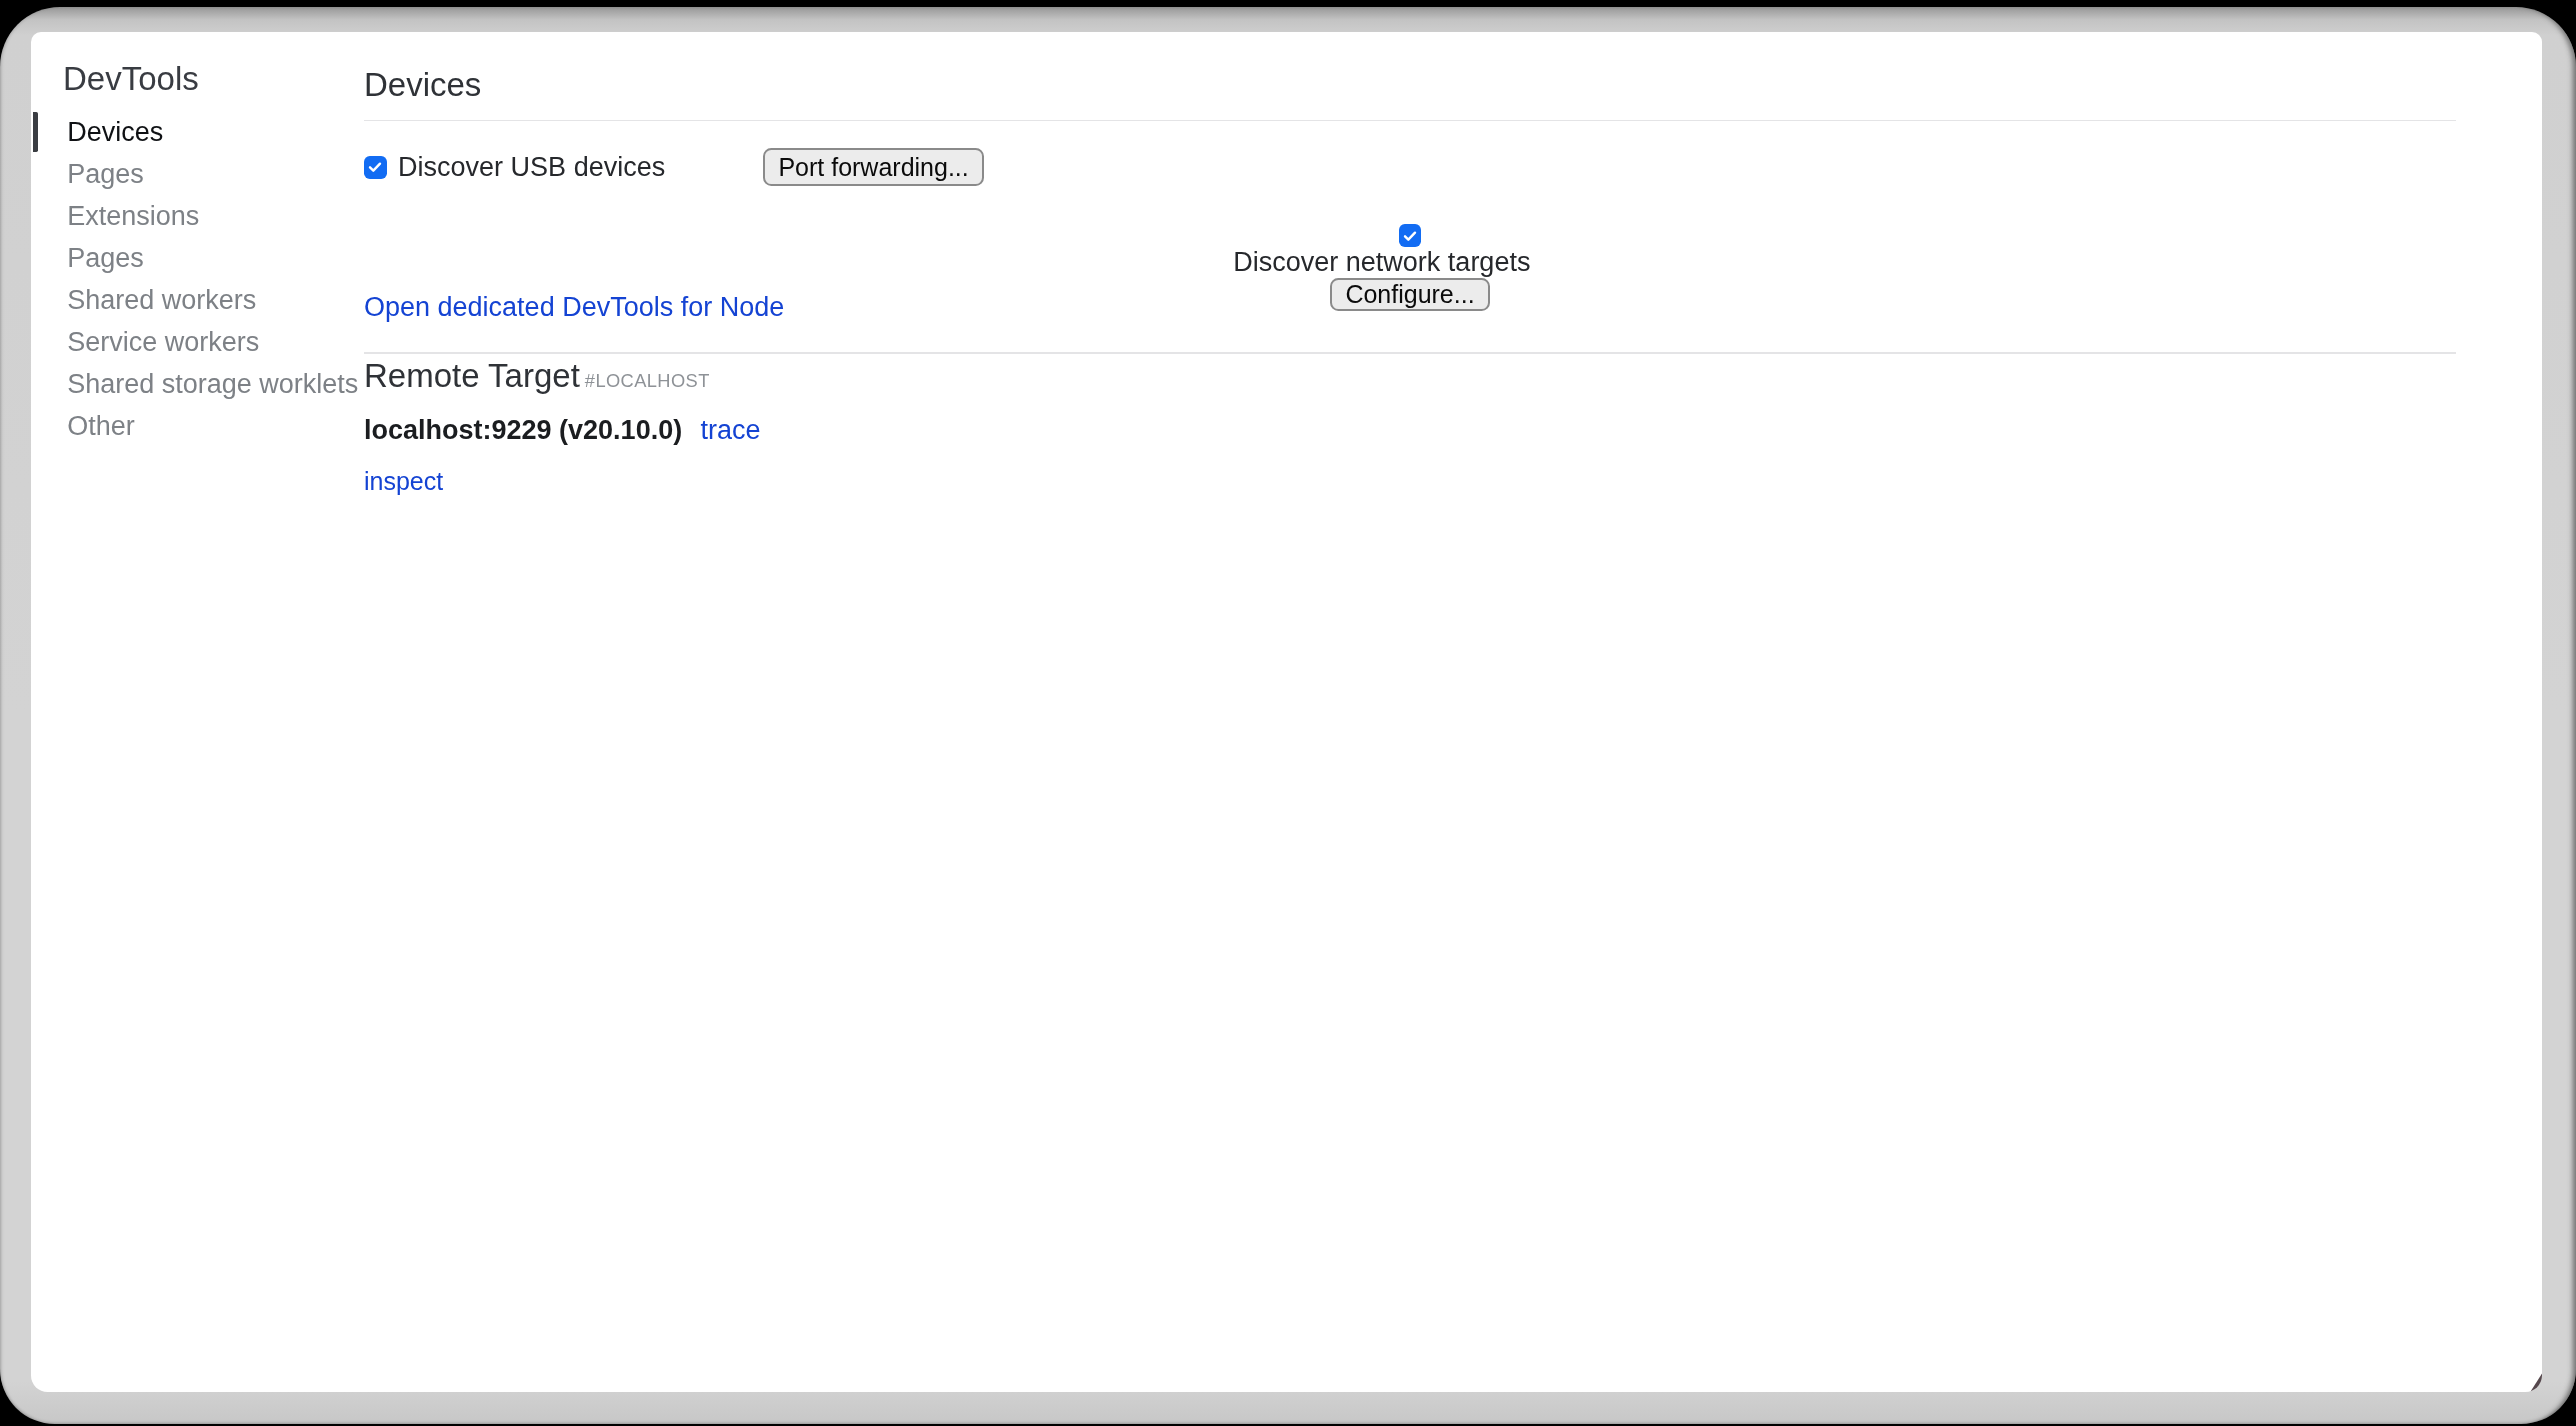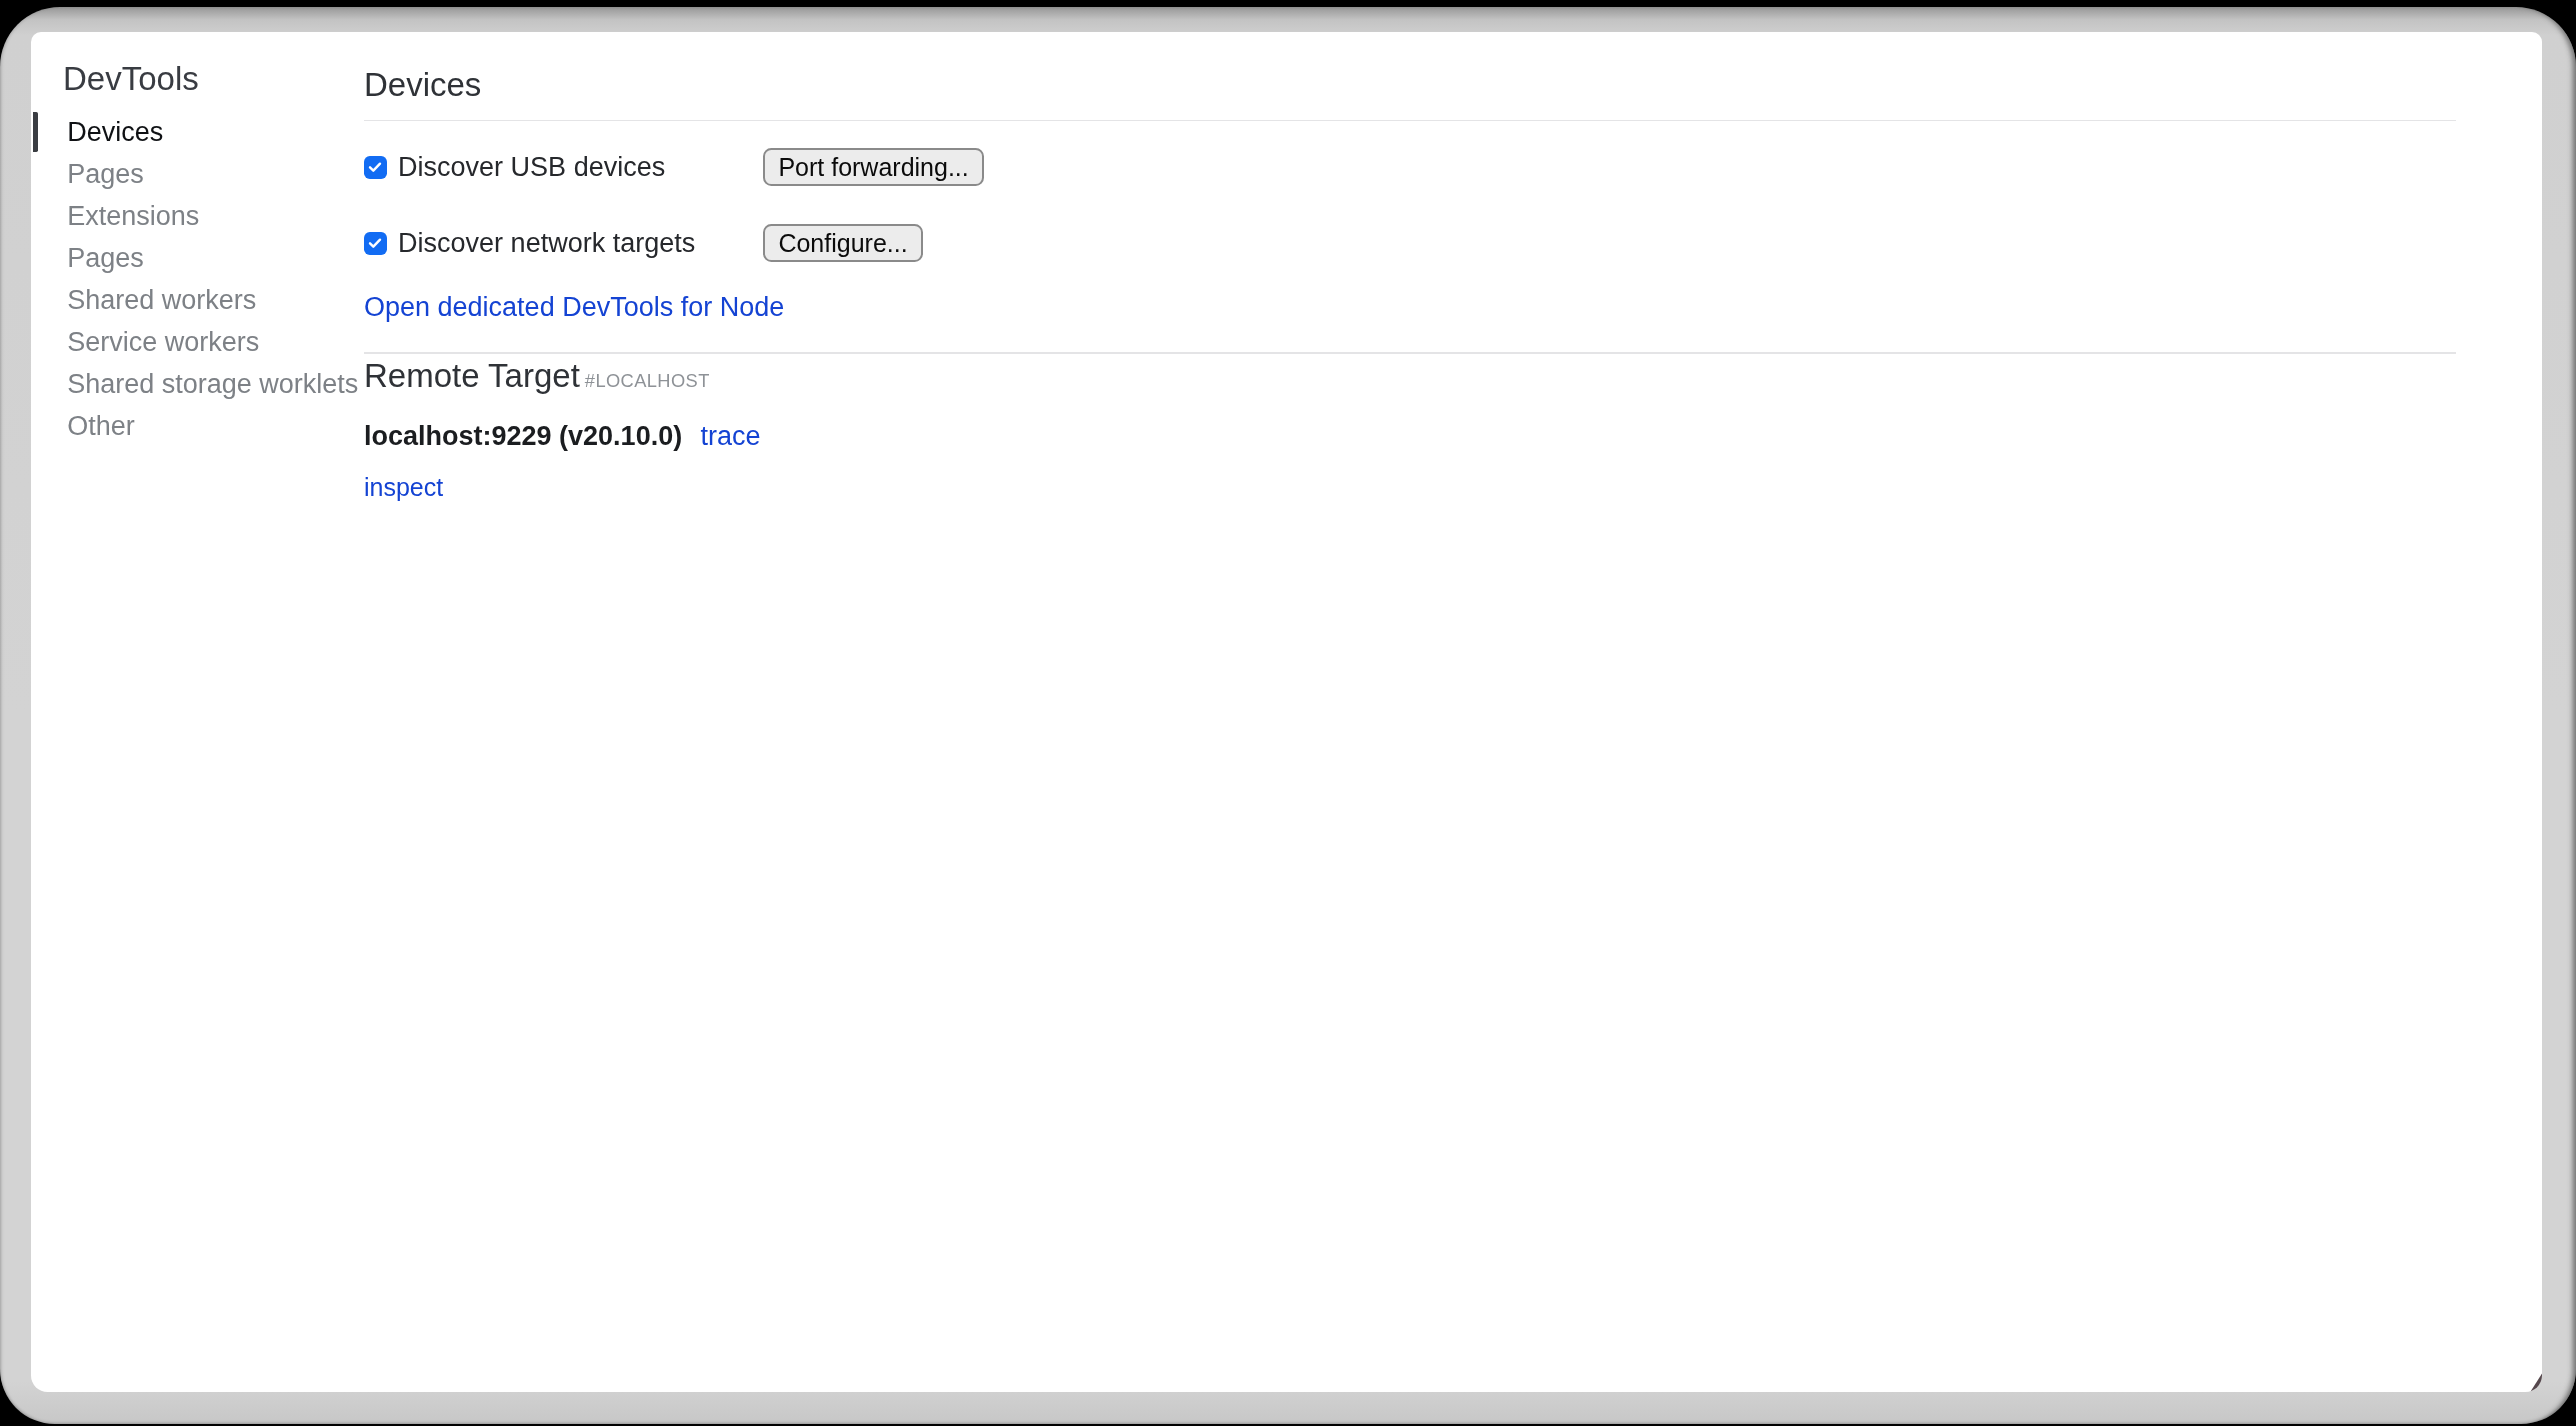"Discover network targets" .check-row.r2 { flex-direction: none -> column }
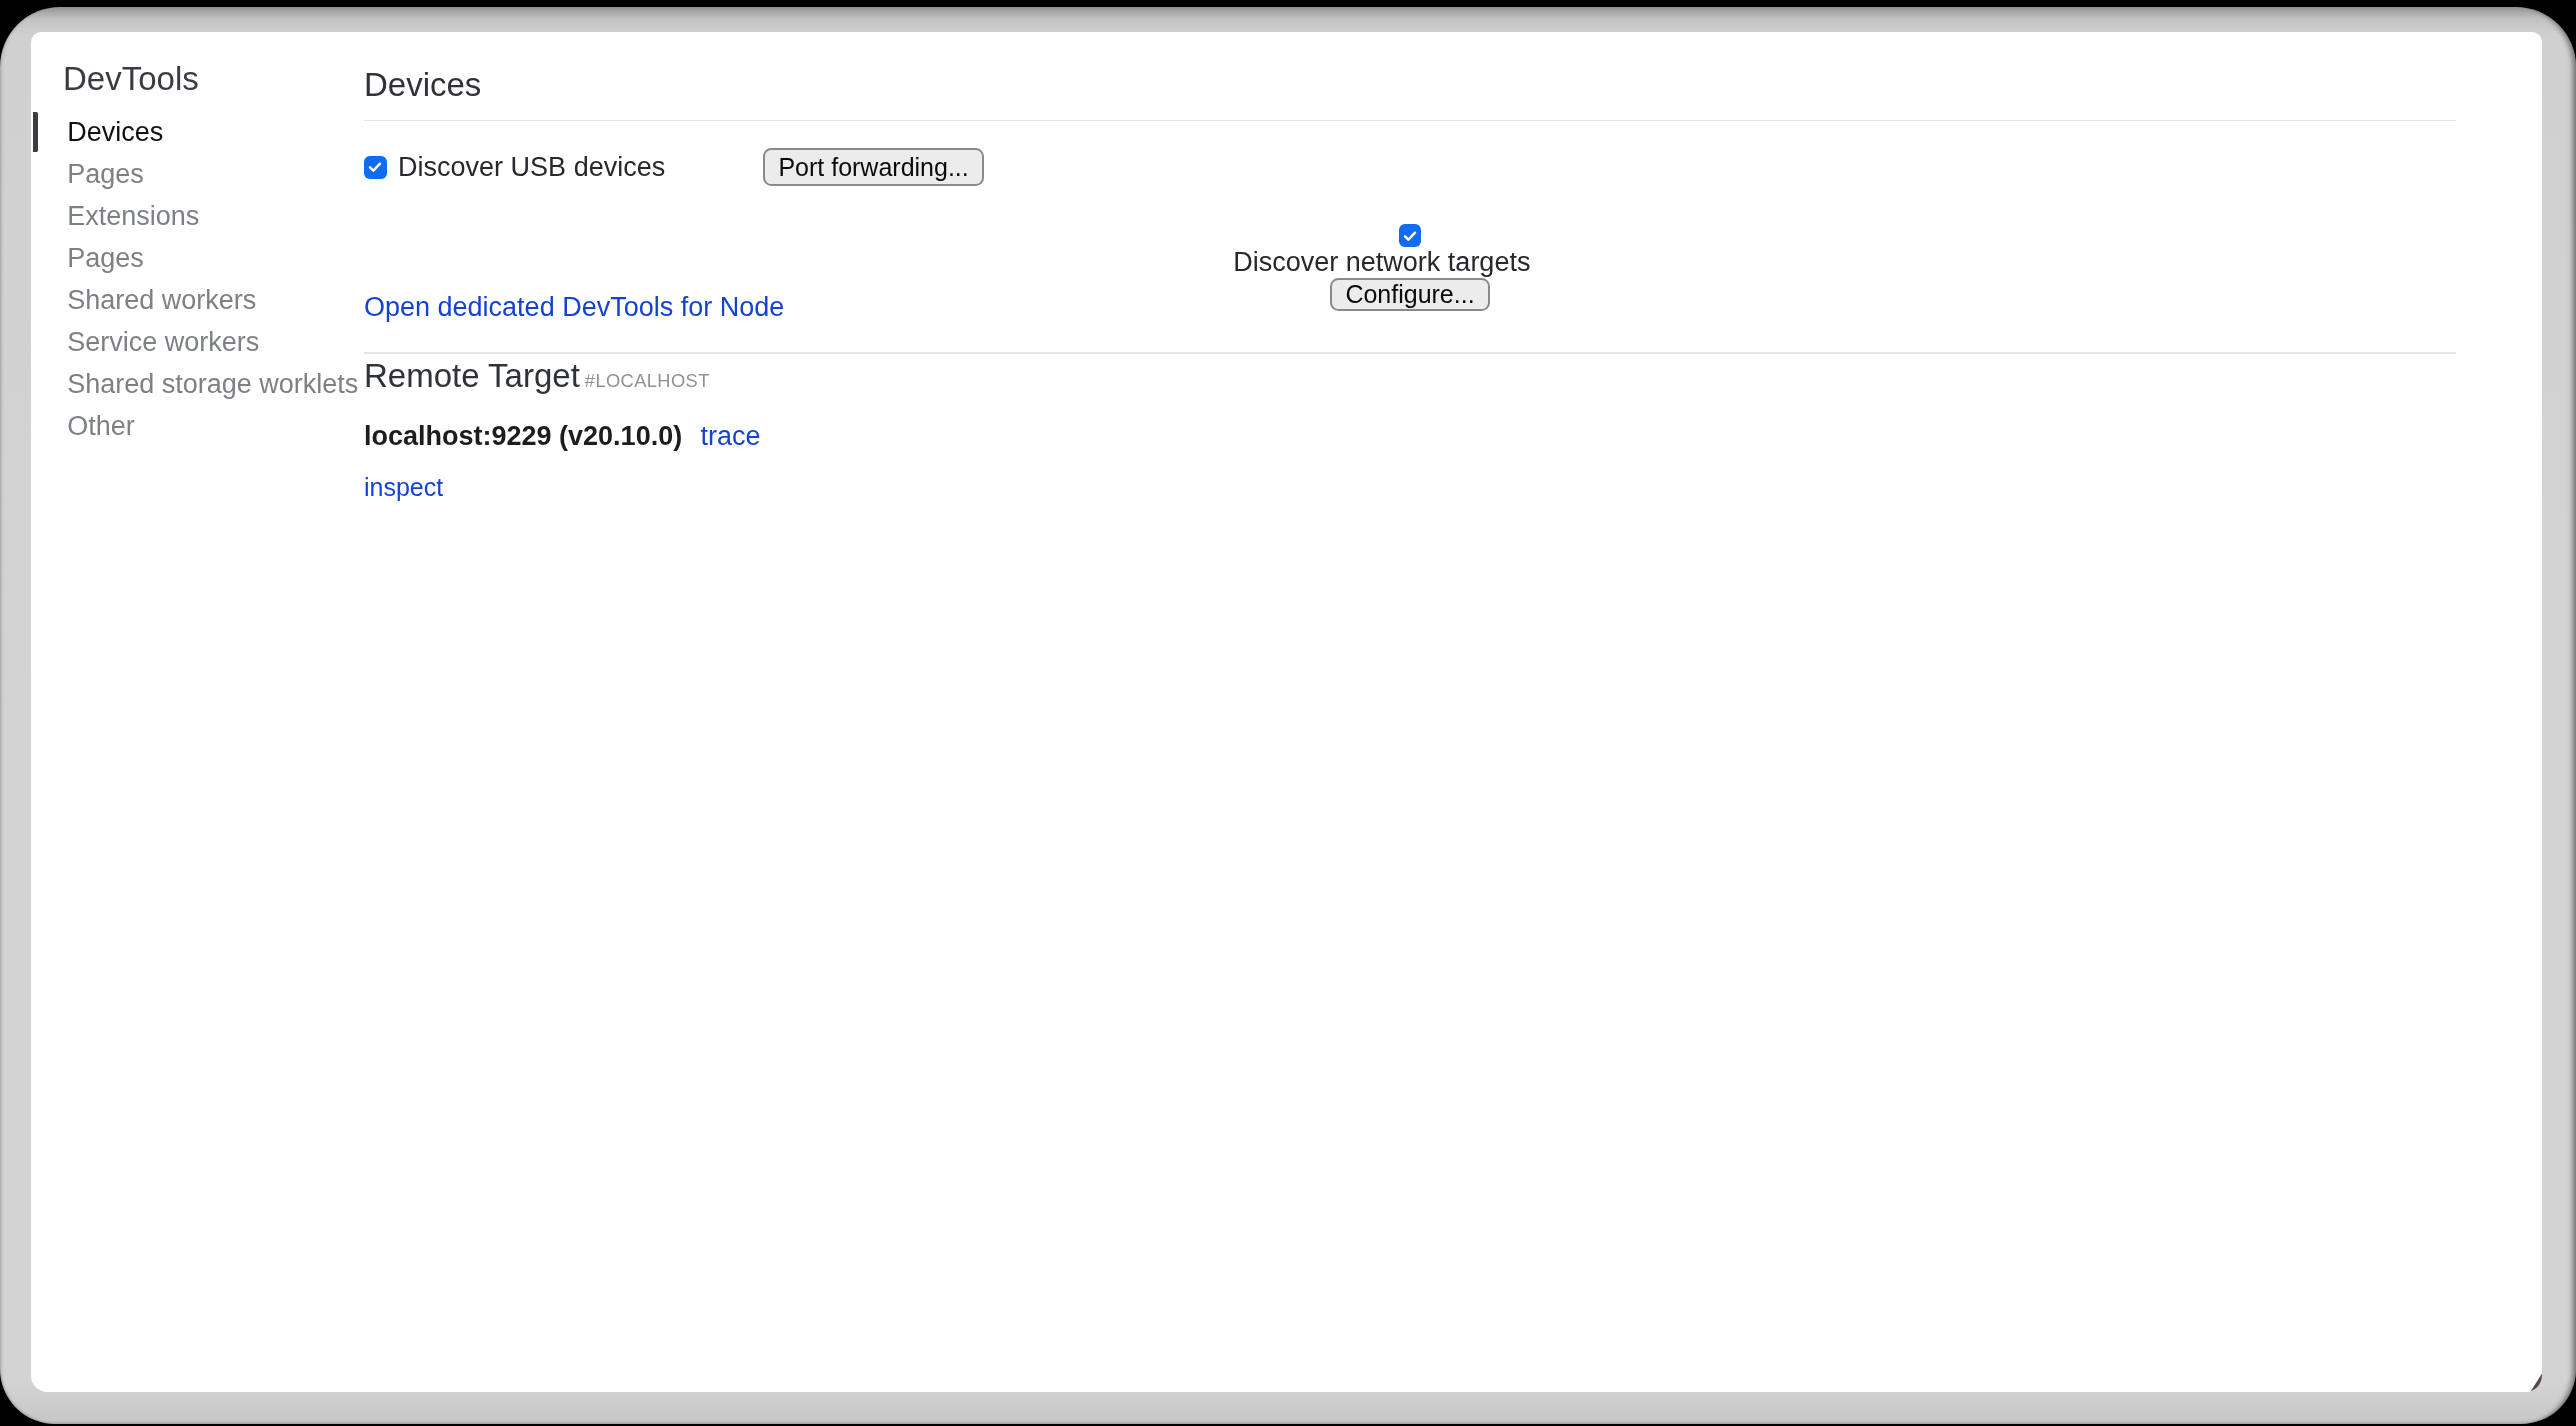"localhost:9229 (v20.10.0)" .target-row { margin-top: 24px -> 18px }
